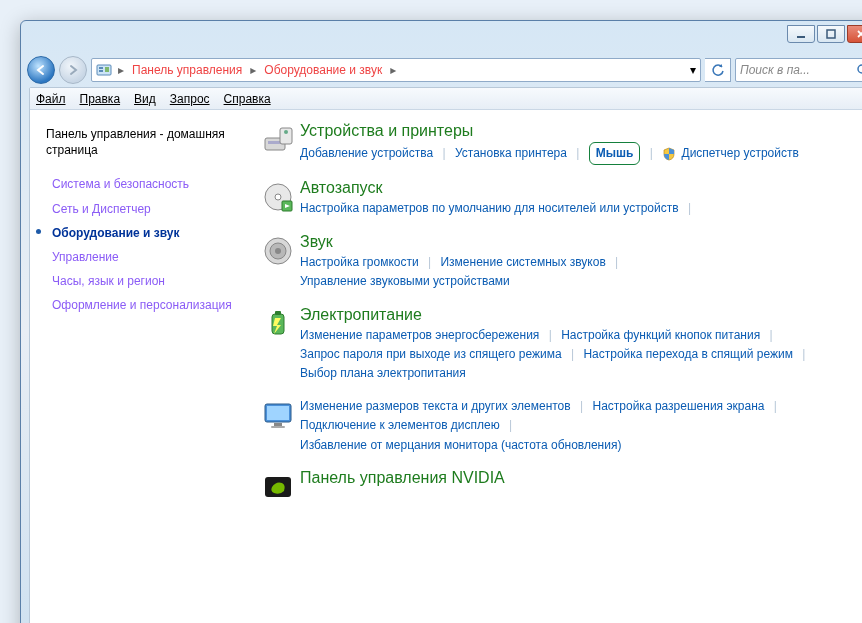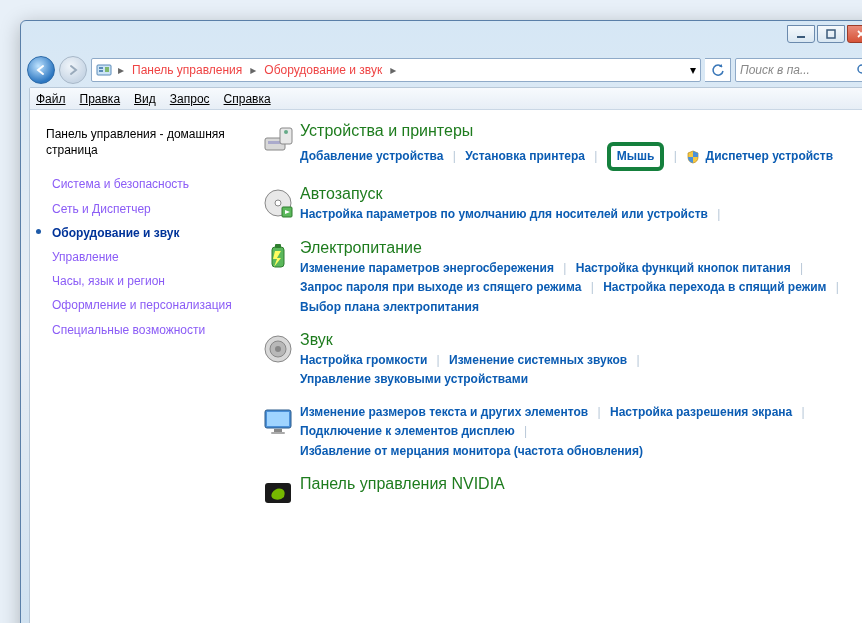"Добавление устройства" .sub-link { font-weight: bold -> none }
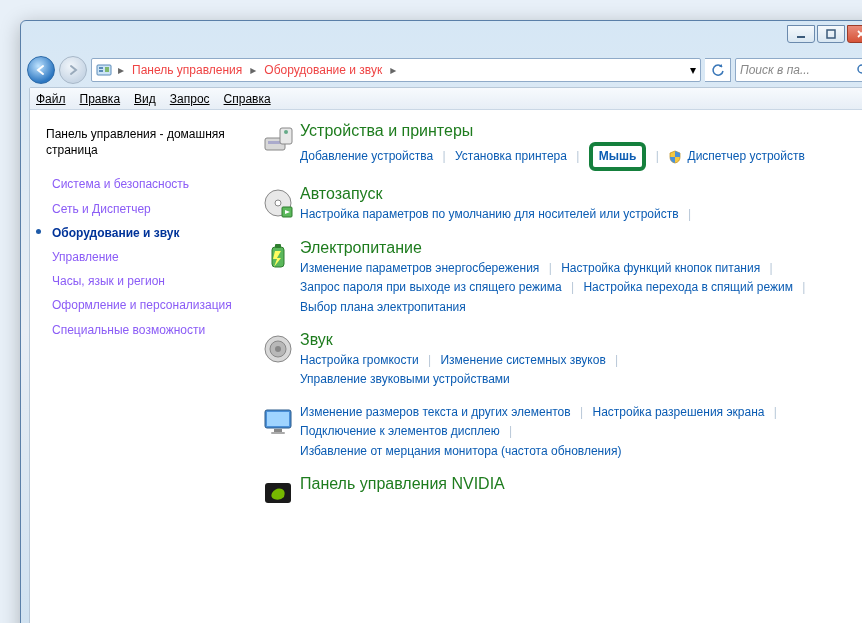"Мышь" .hl { border: 4px solid #15803d -> 1px solid #15803d }
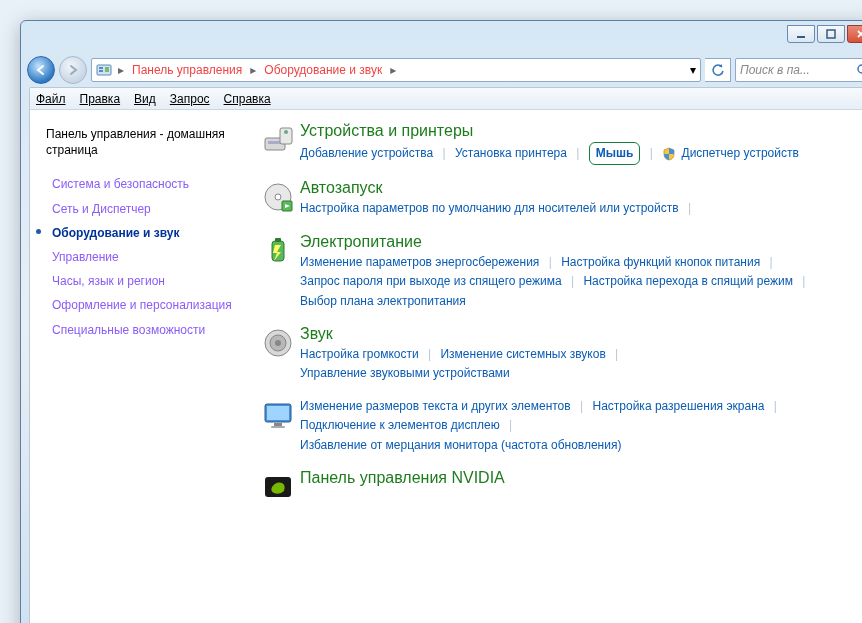"Электропитание" div.section { order: before "Звук" -> after "Звук" }
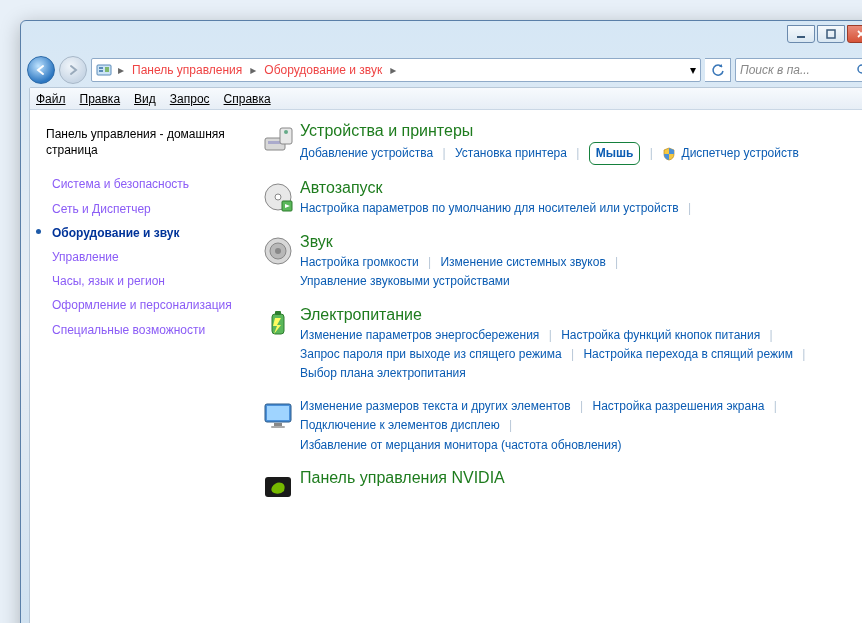"Специальные возможности" span.side-link { html: <span>Специальные возможности</span> -> none }
